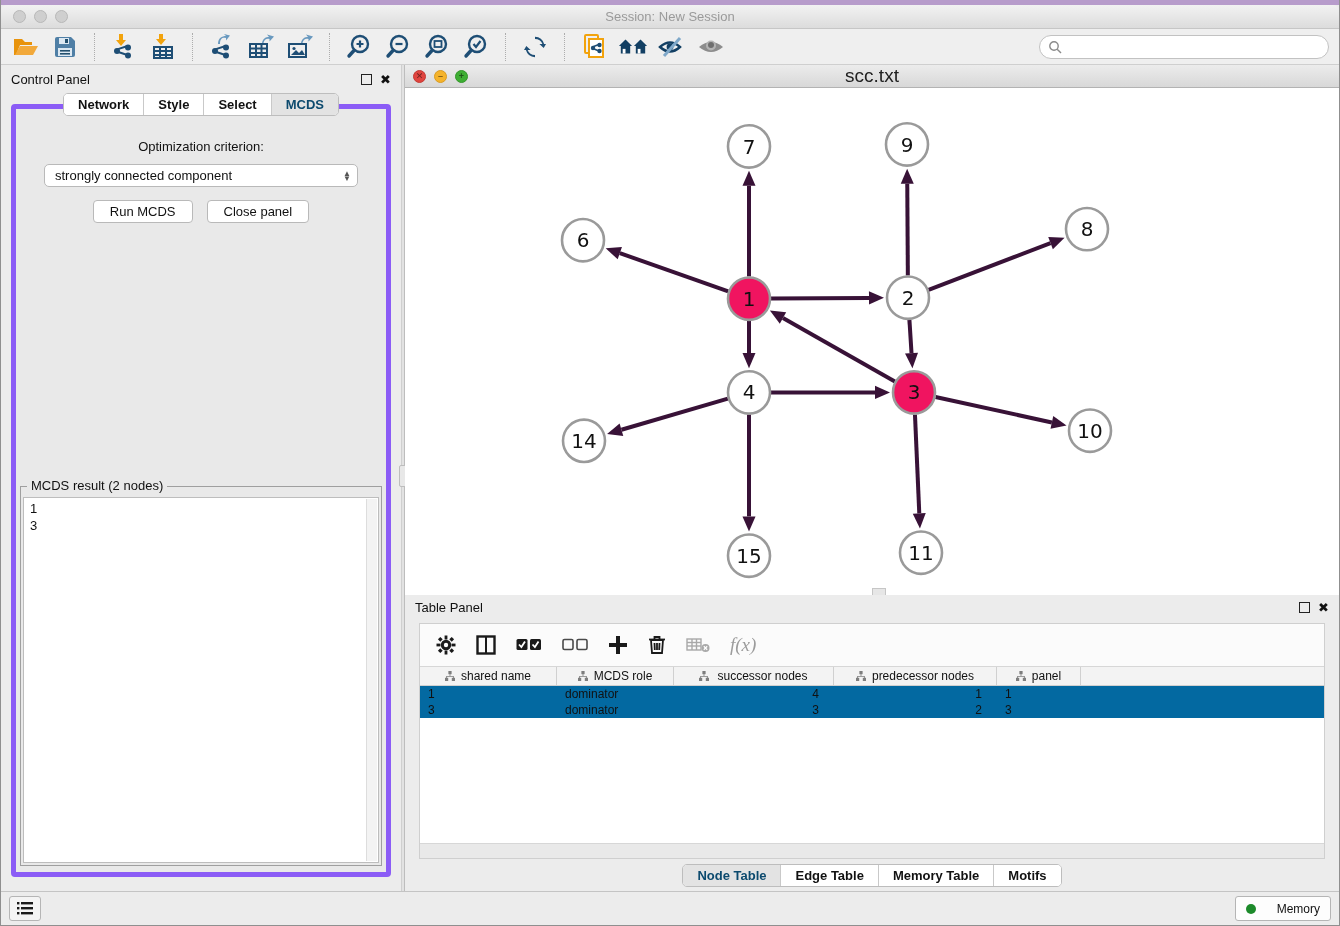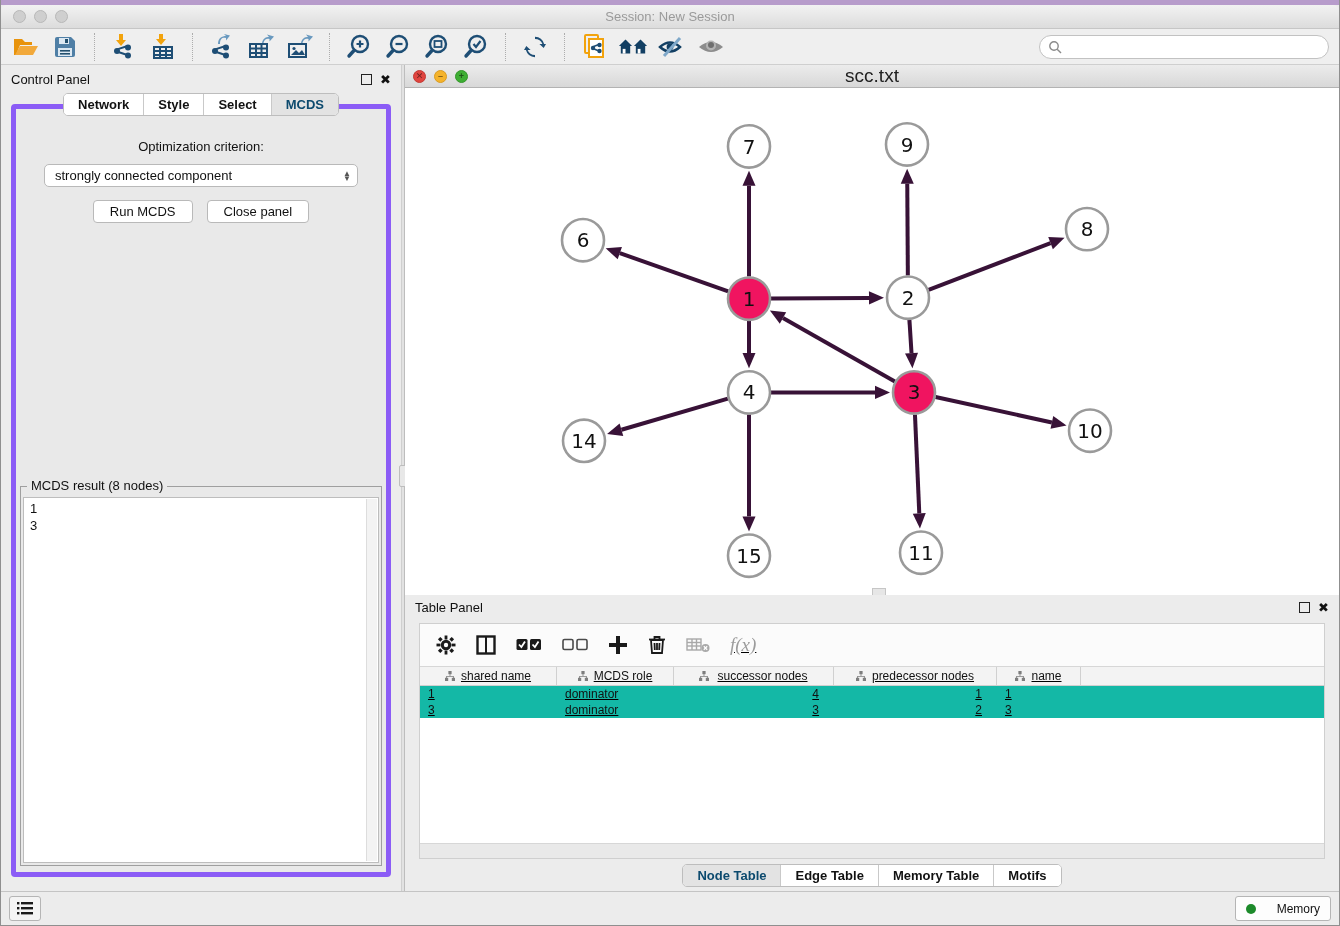"MCDS result (8 nodes)" div.result-legend { text: 8 -> 2 }
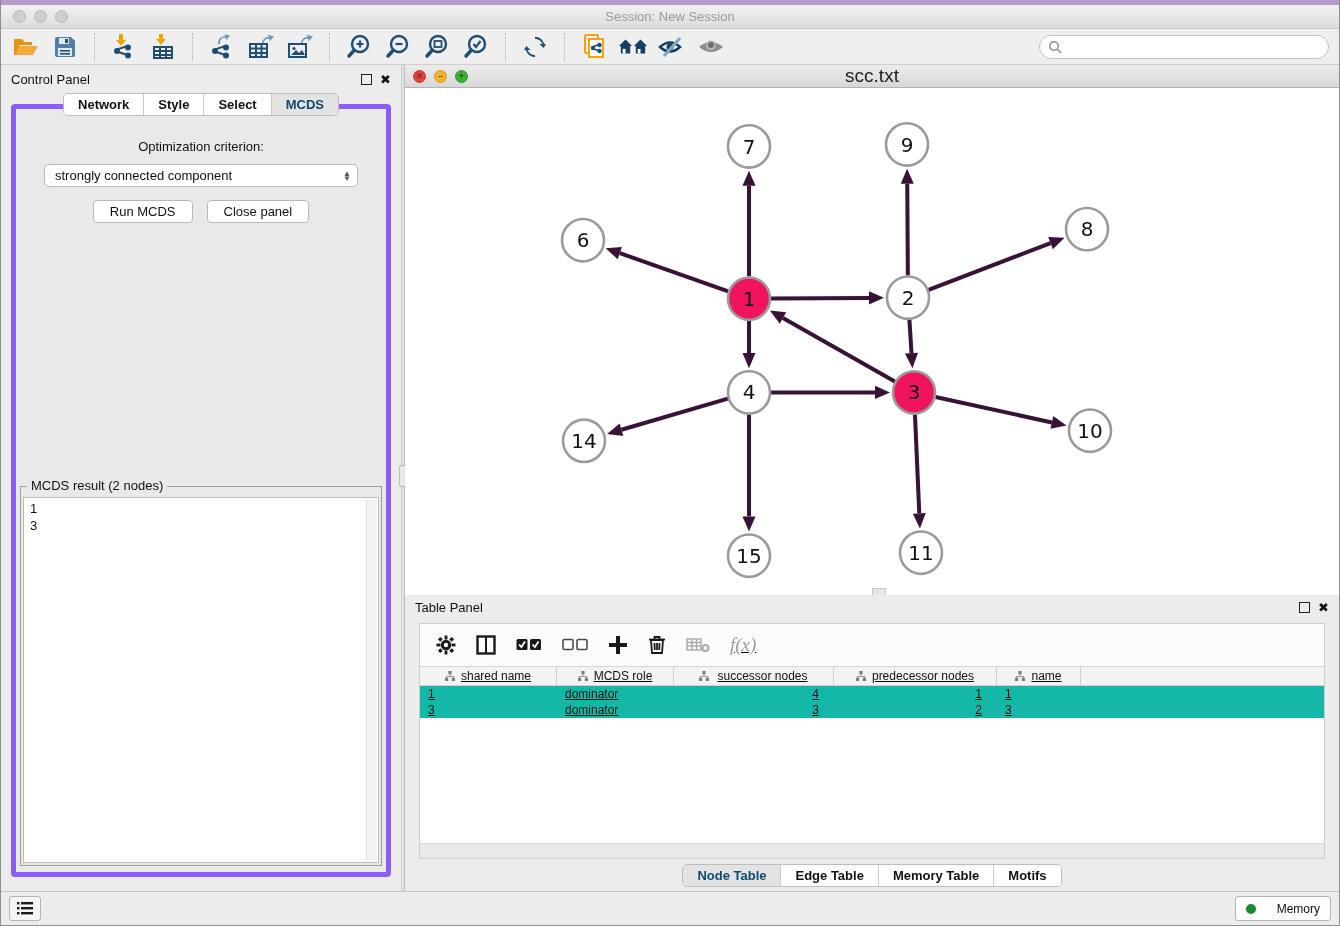"f(x)" .tp-inner { background: #14b8a6 -> #0369a1; text-decoration: underline -> none }
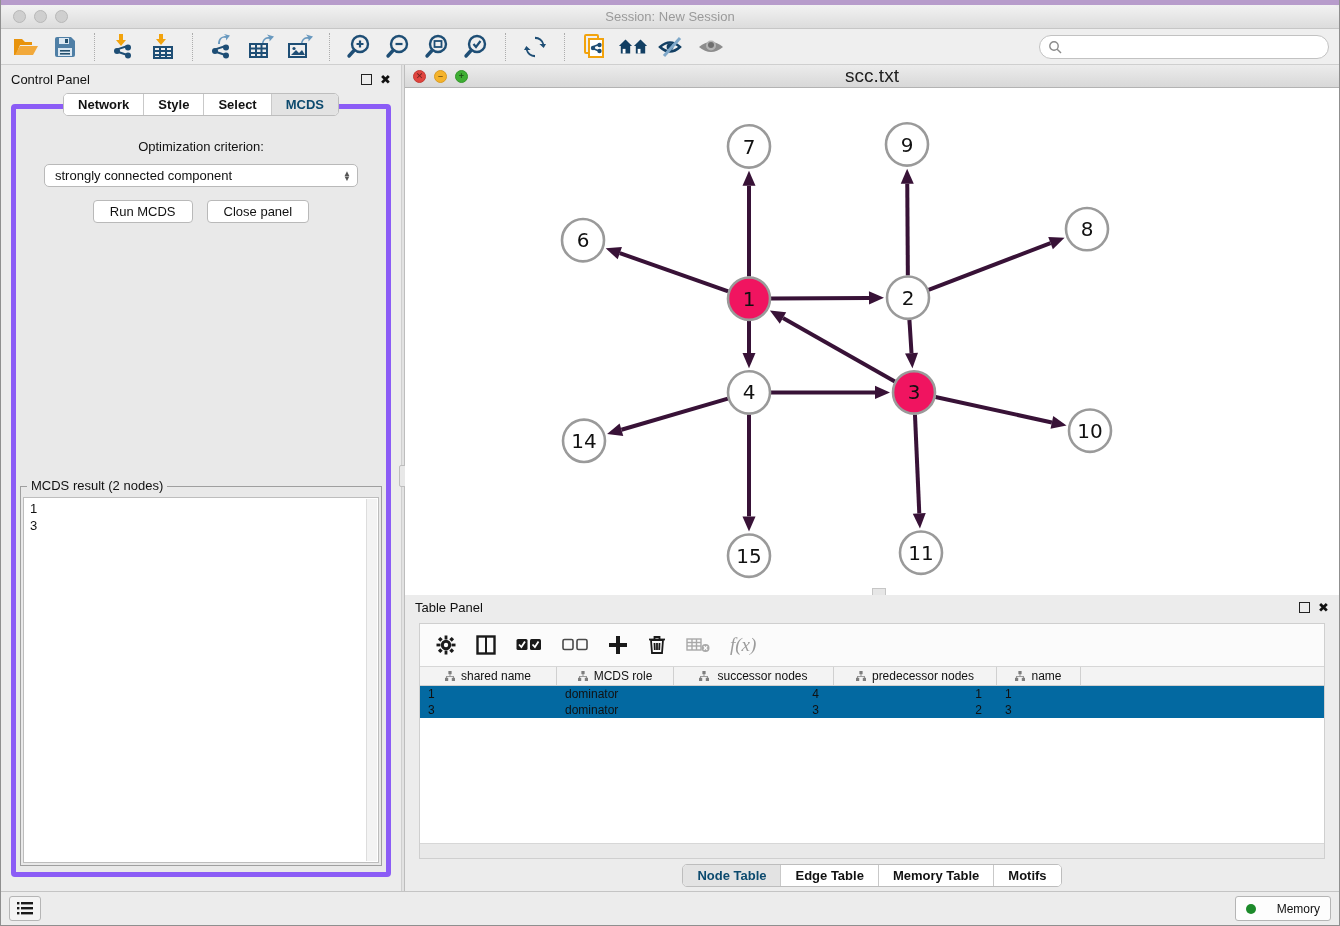"name" span { text: name -> panel }
